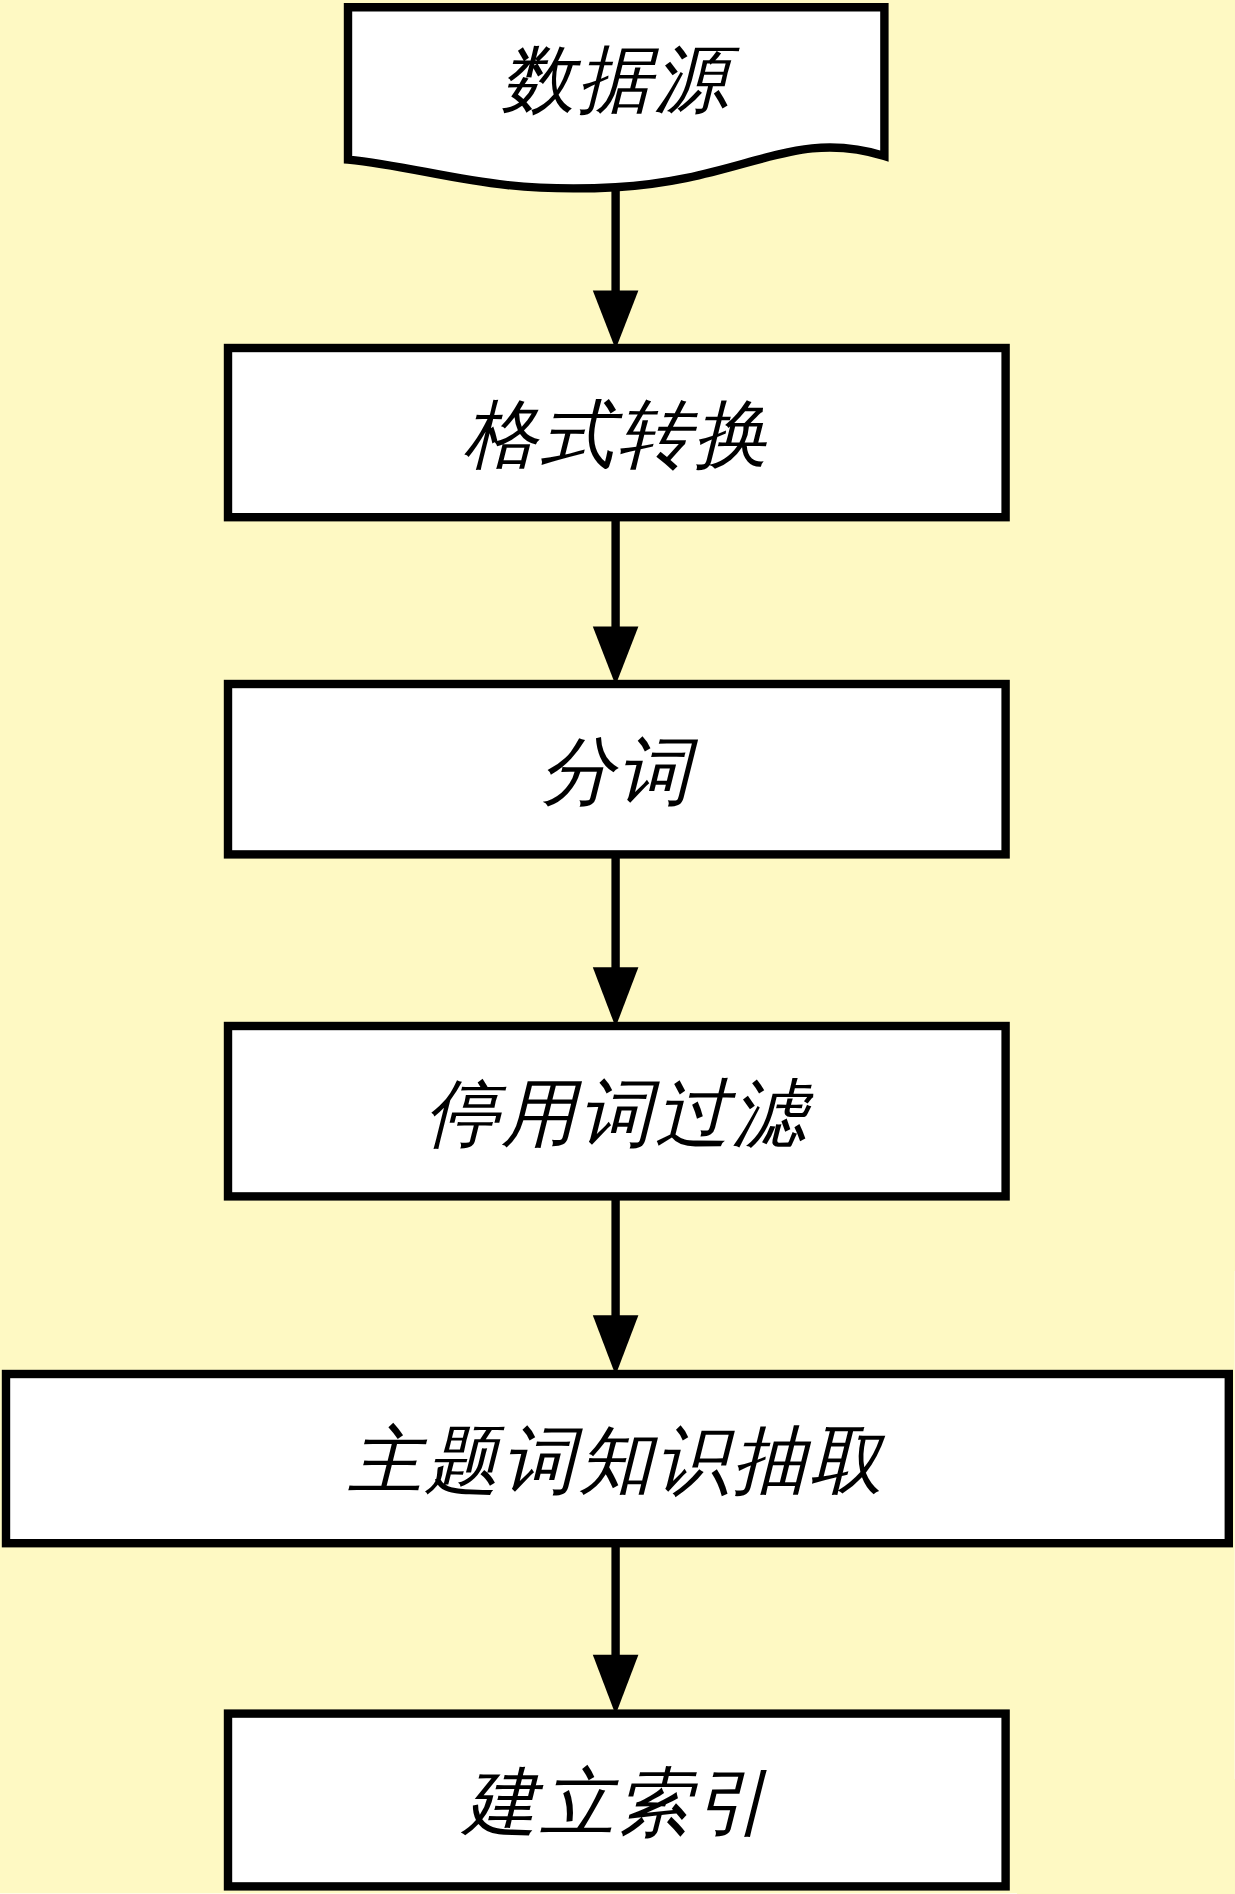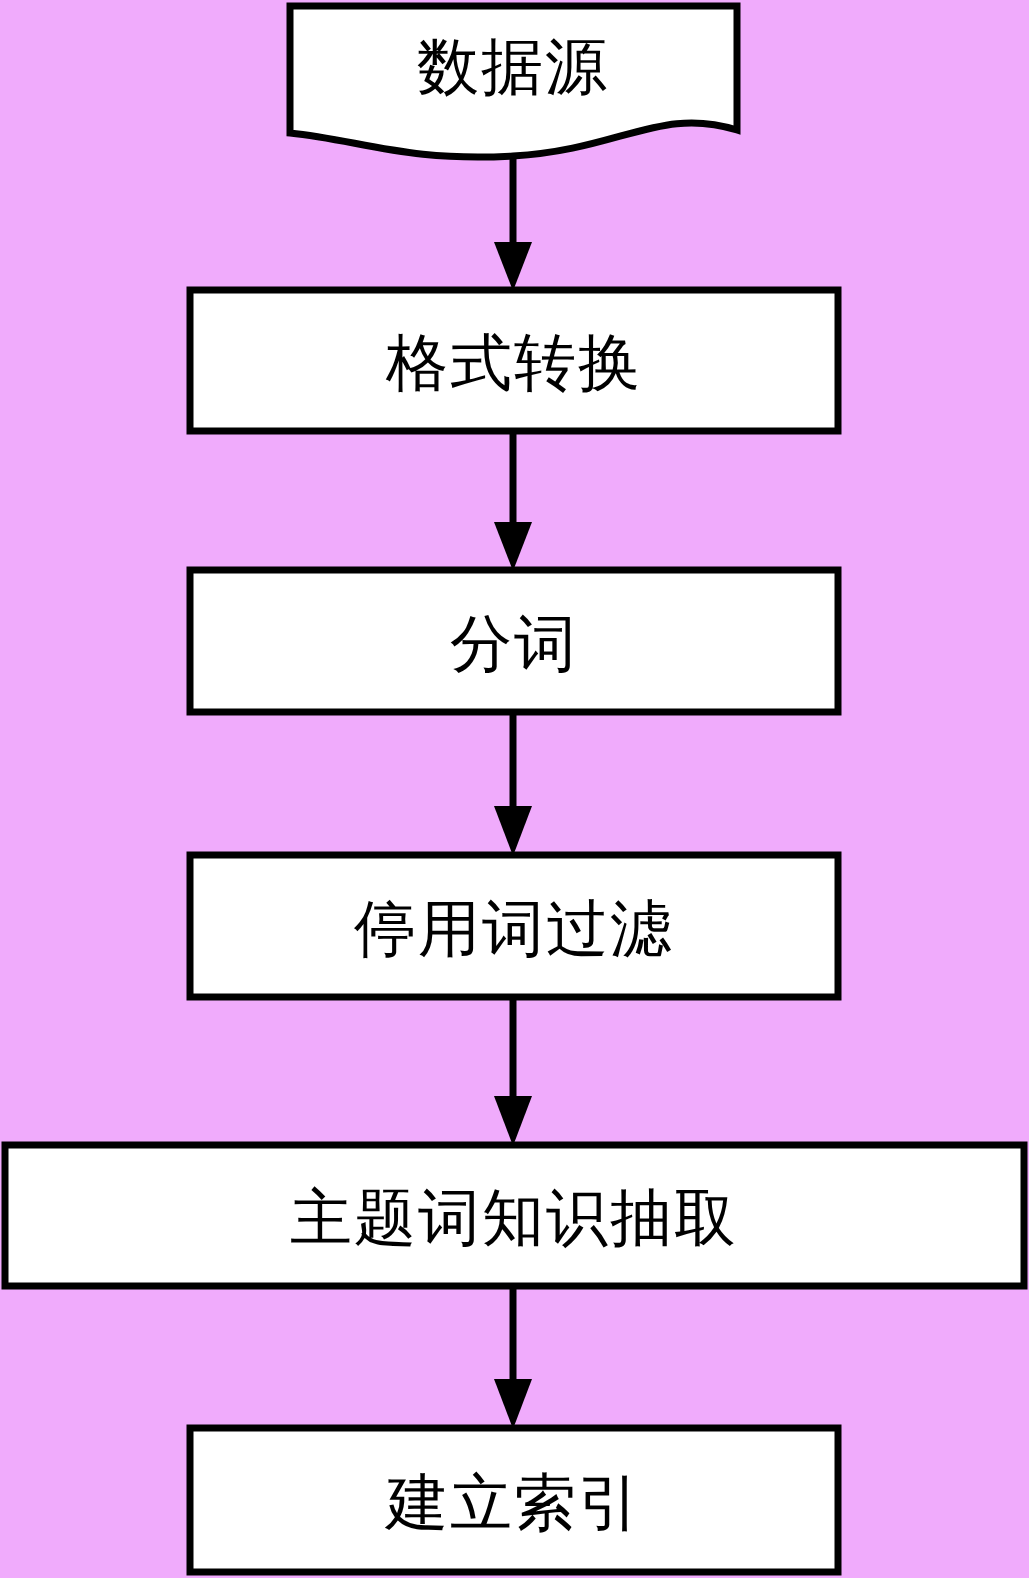"数据源" #canvas { background: #f0abfc -> #fef9c3; font-style: none -> italic }
